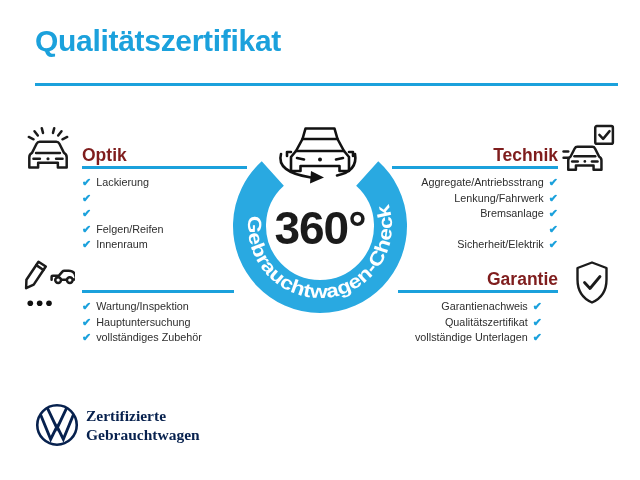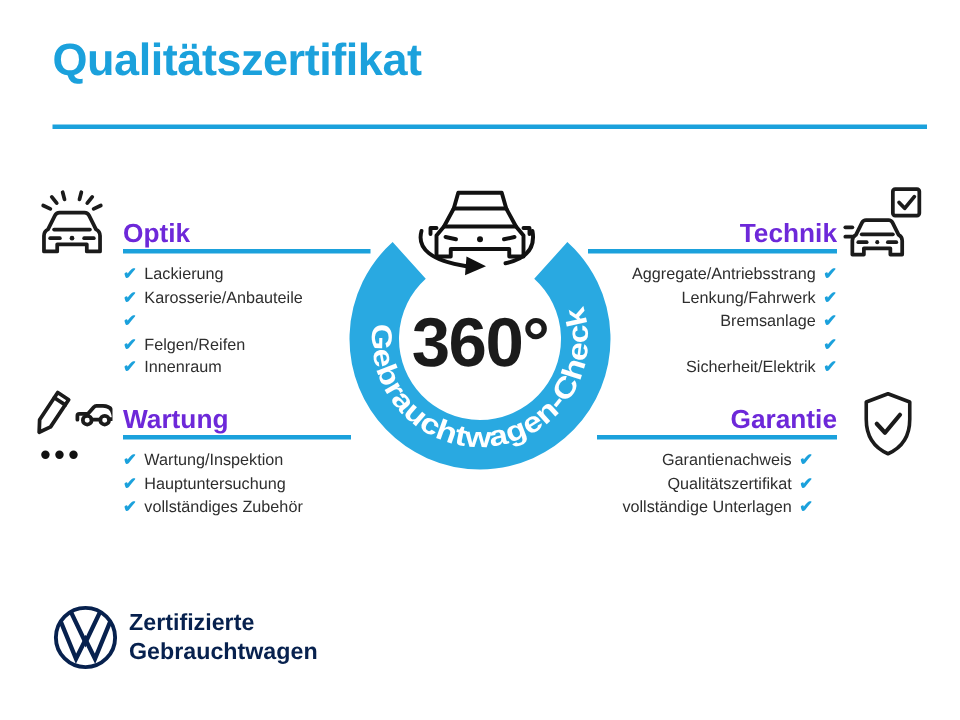"Optik" .sec-heading { color: #6d28d9 -> #7f1d1d }
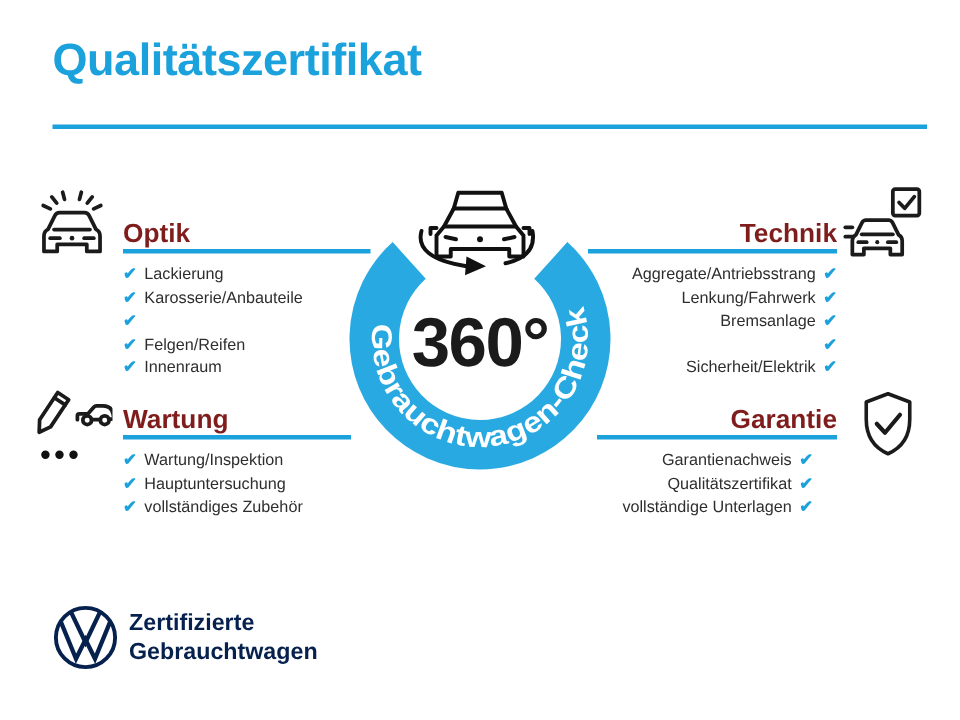"Karosserie/Anbauteile" span { html: <span>Karosserie/Anbauteile</span> -> none }
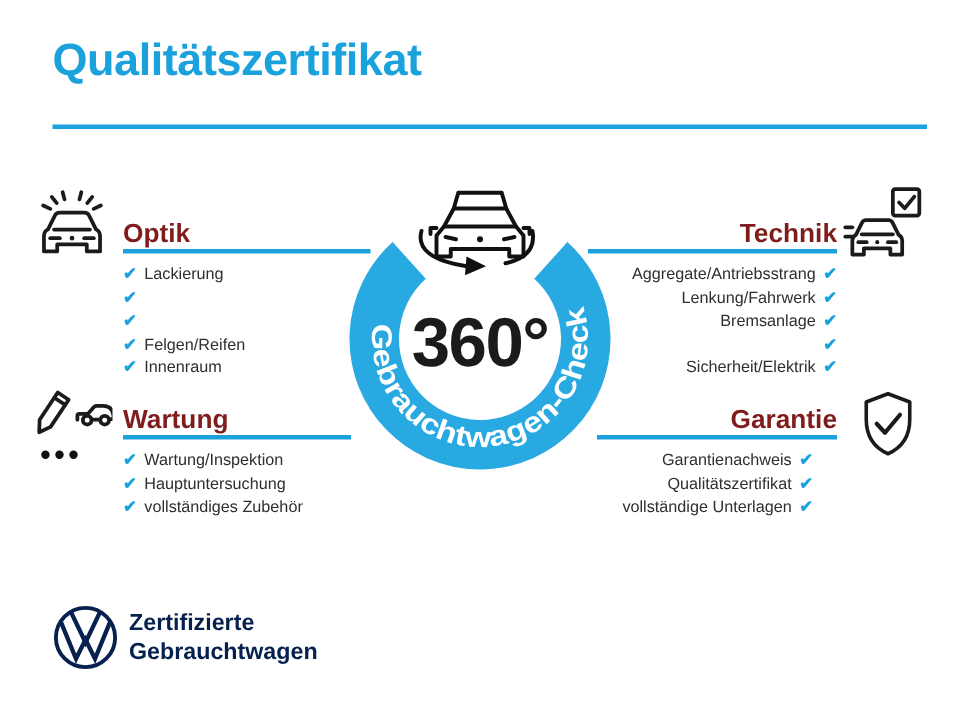"Wartung" div.sec-heading { html: <div>Wartung</div> -> none }
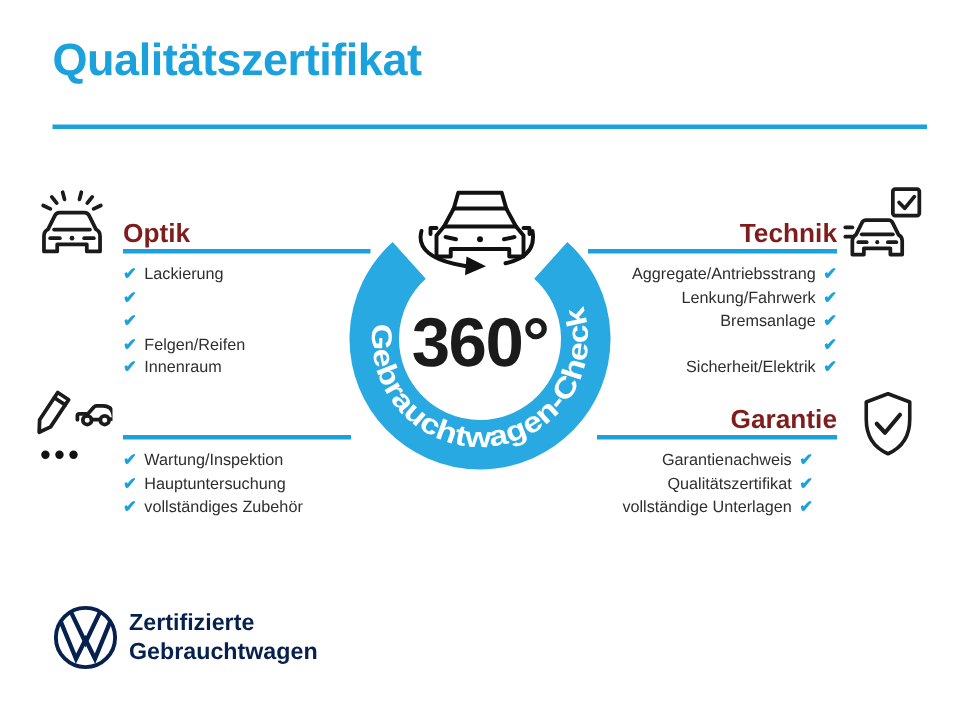"Zertifizierte" .brand-text { font-family: none -> Liberation Serif, serif }
